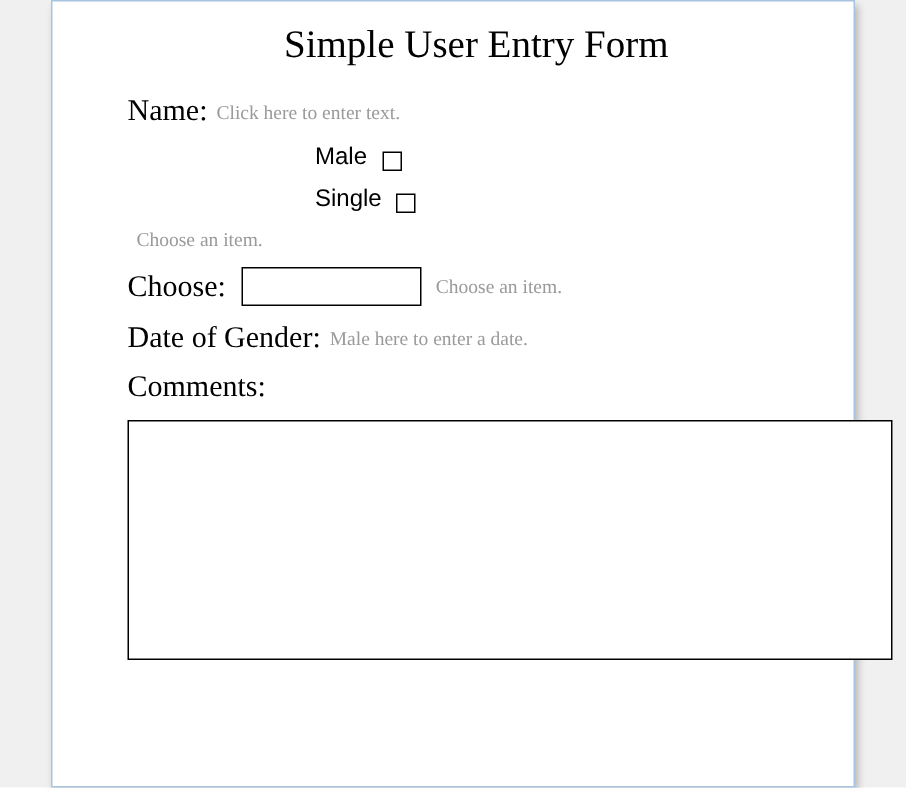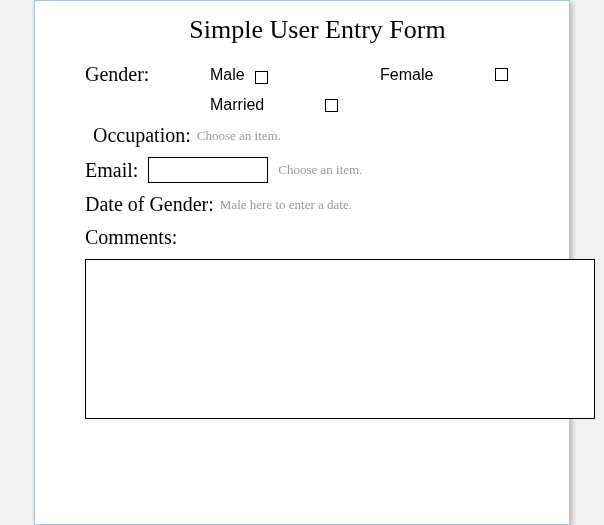"Name:" div.row { html: none -> <div> <span>Name:</span> <span>Click here to enter text.</span> </div> }
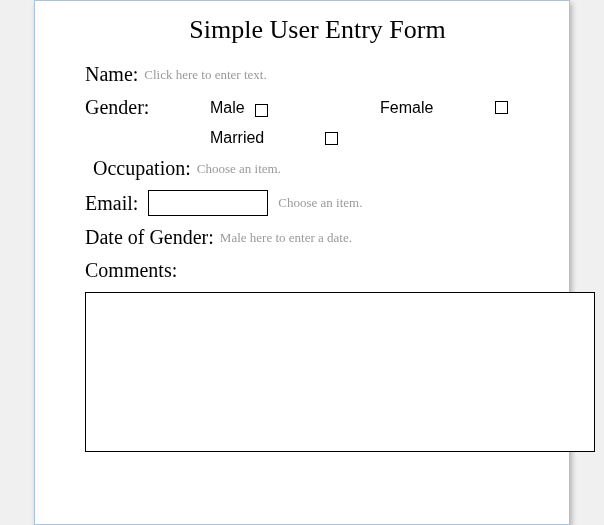"Gender:" span.label { html: <span>Gender:</span> -> none }
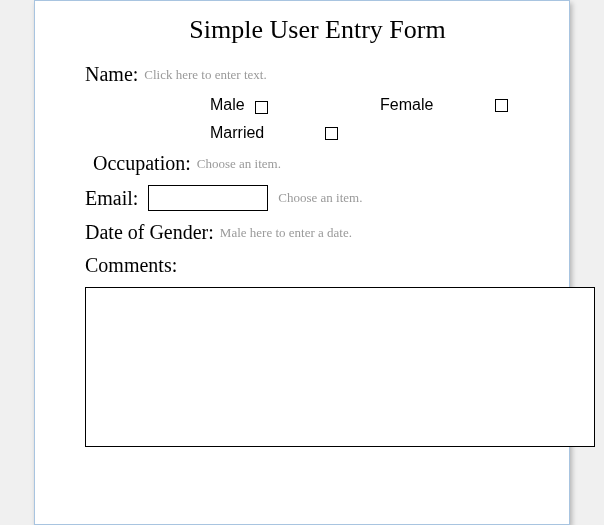"Female" div.opt { html: <div> <span>Female</span> <span></span> </div> -> none }
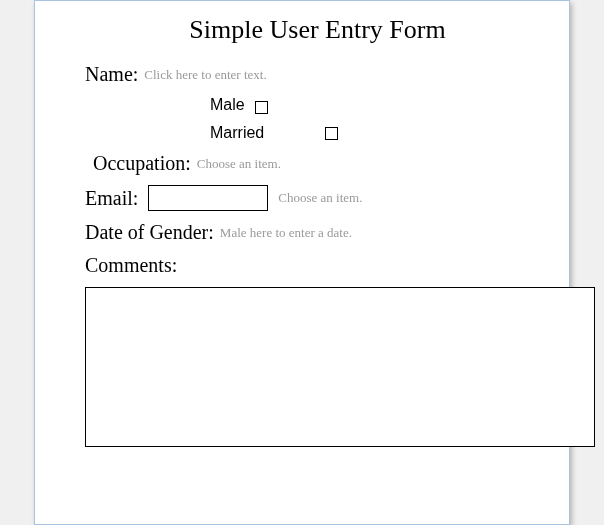"Single" div.opt { html: none -> <div> <span>Single</span> <span></span> </div> }
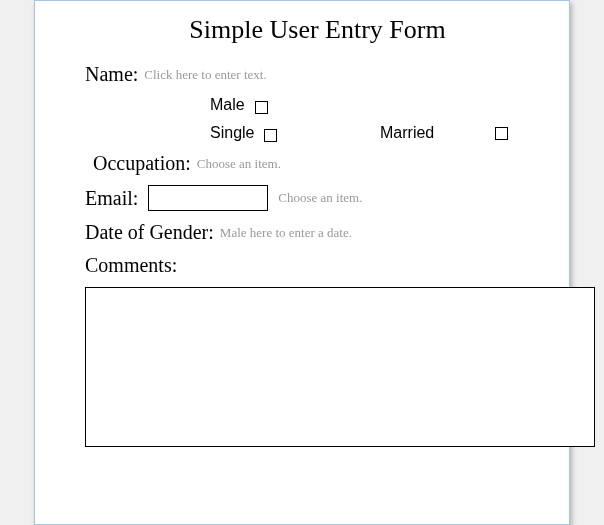"Married" div.opt { html: <div> <span>Married</span> <span></span> </div> -> none }
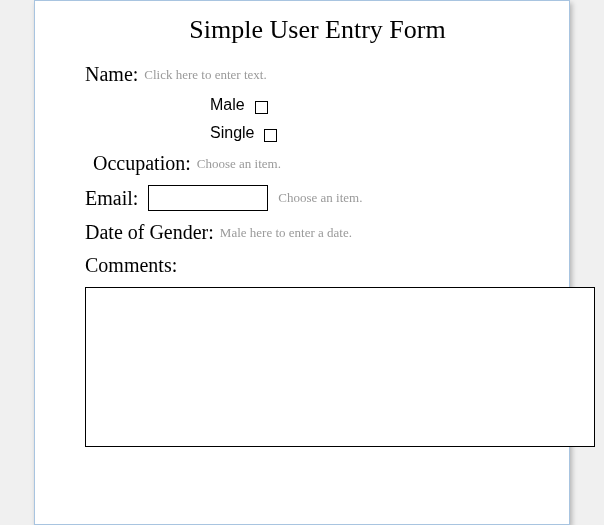"Occupation:" span.label { html: <span>Occupation:</span> -> none }
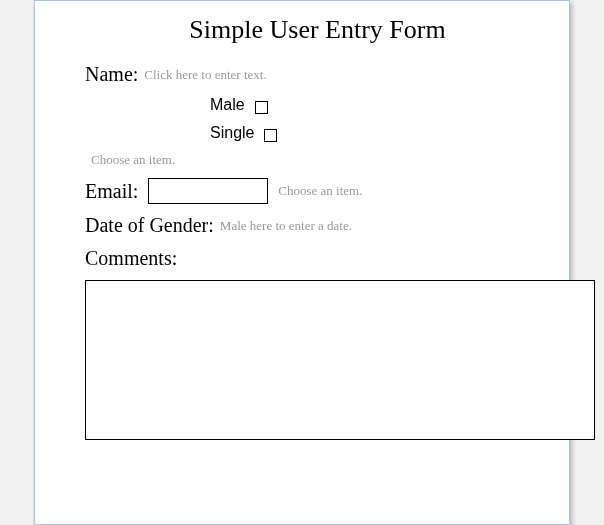"Email:" span.label { text: Email -> Choose }
